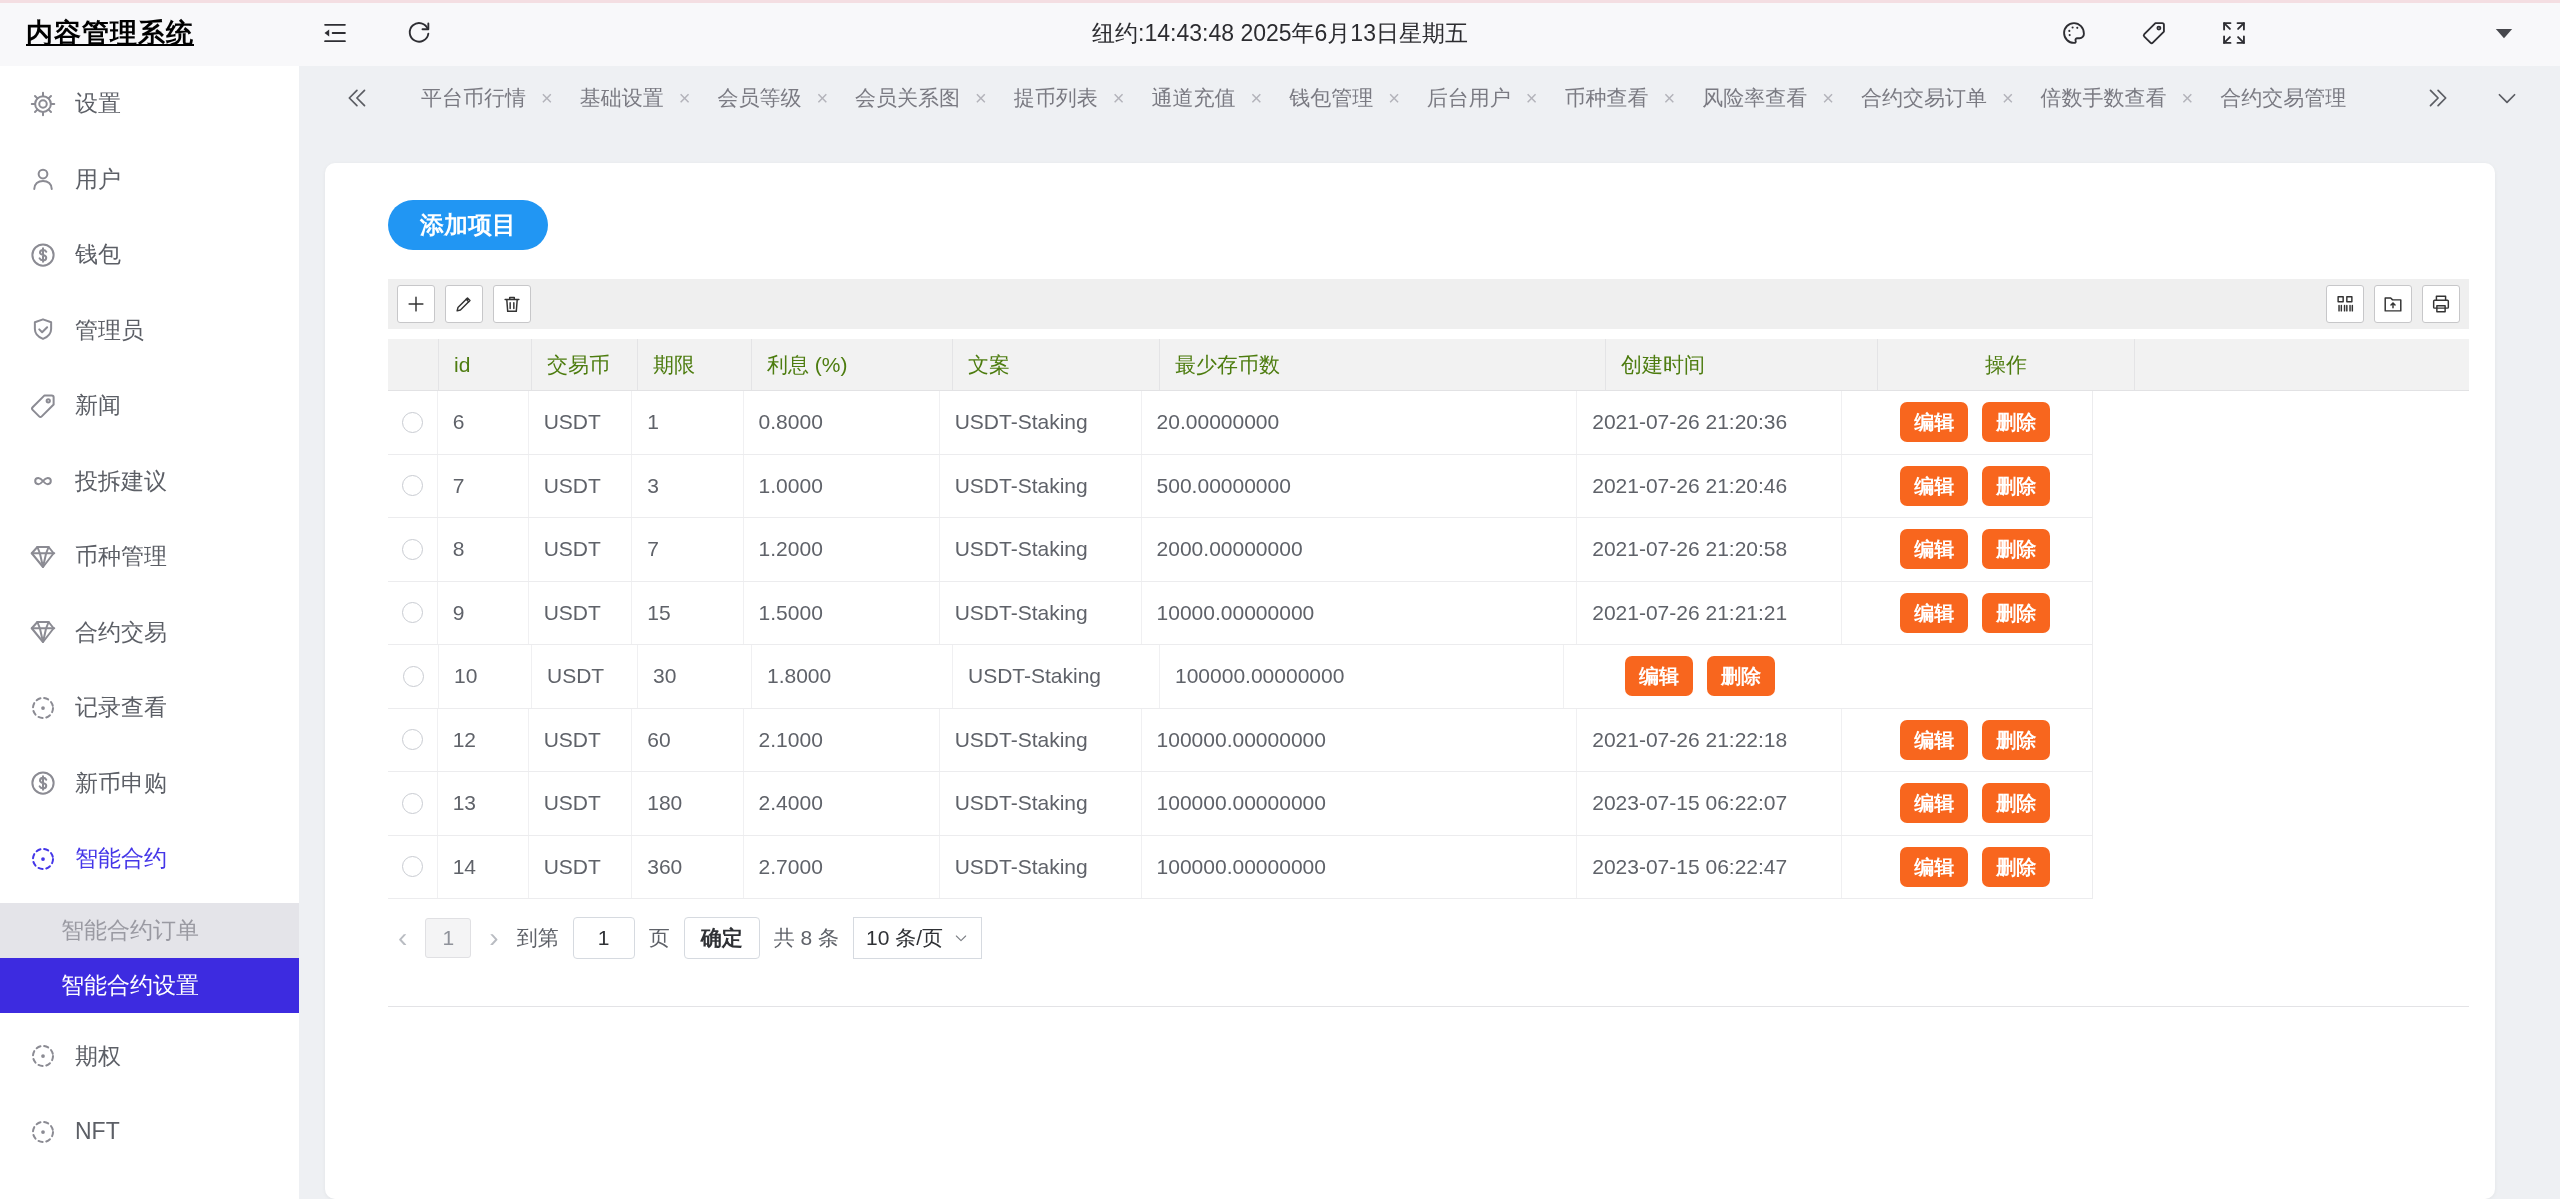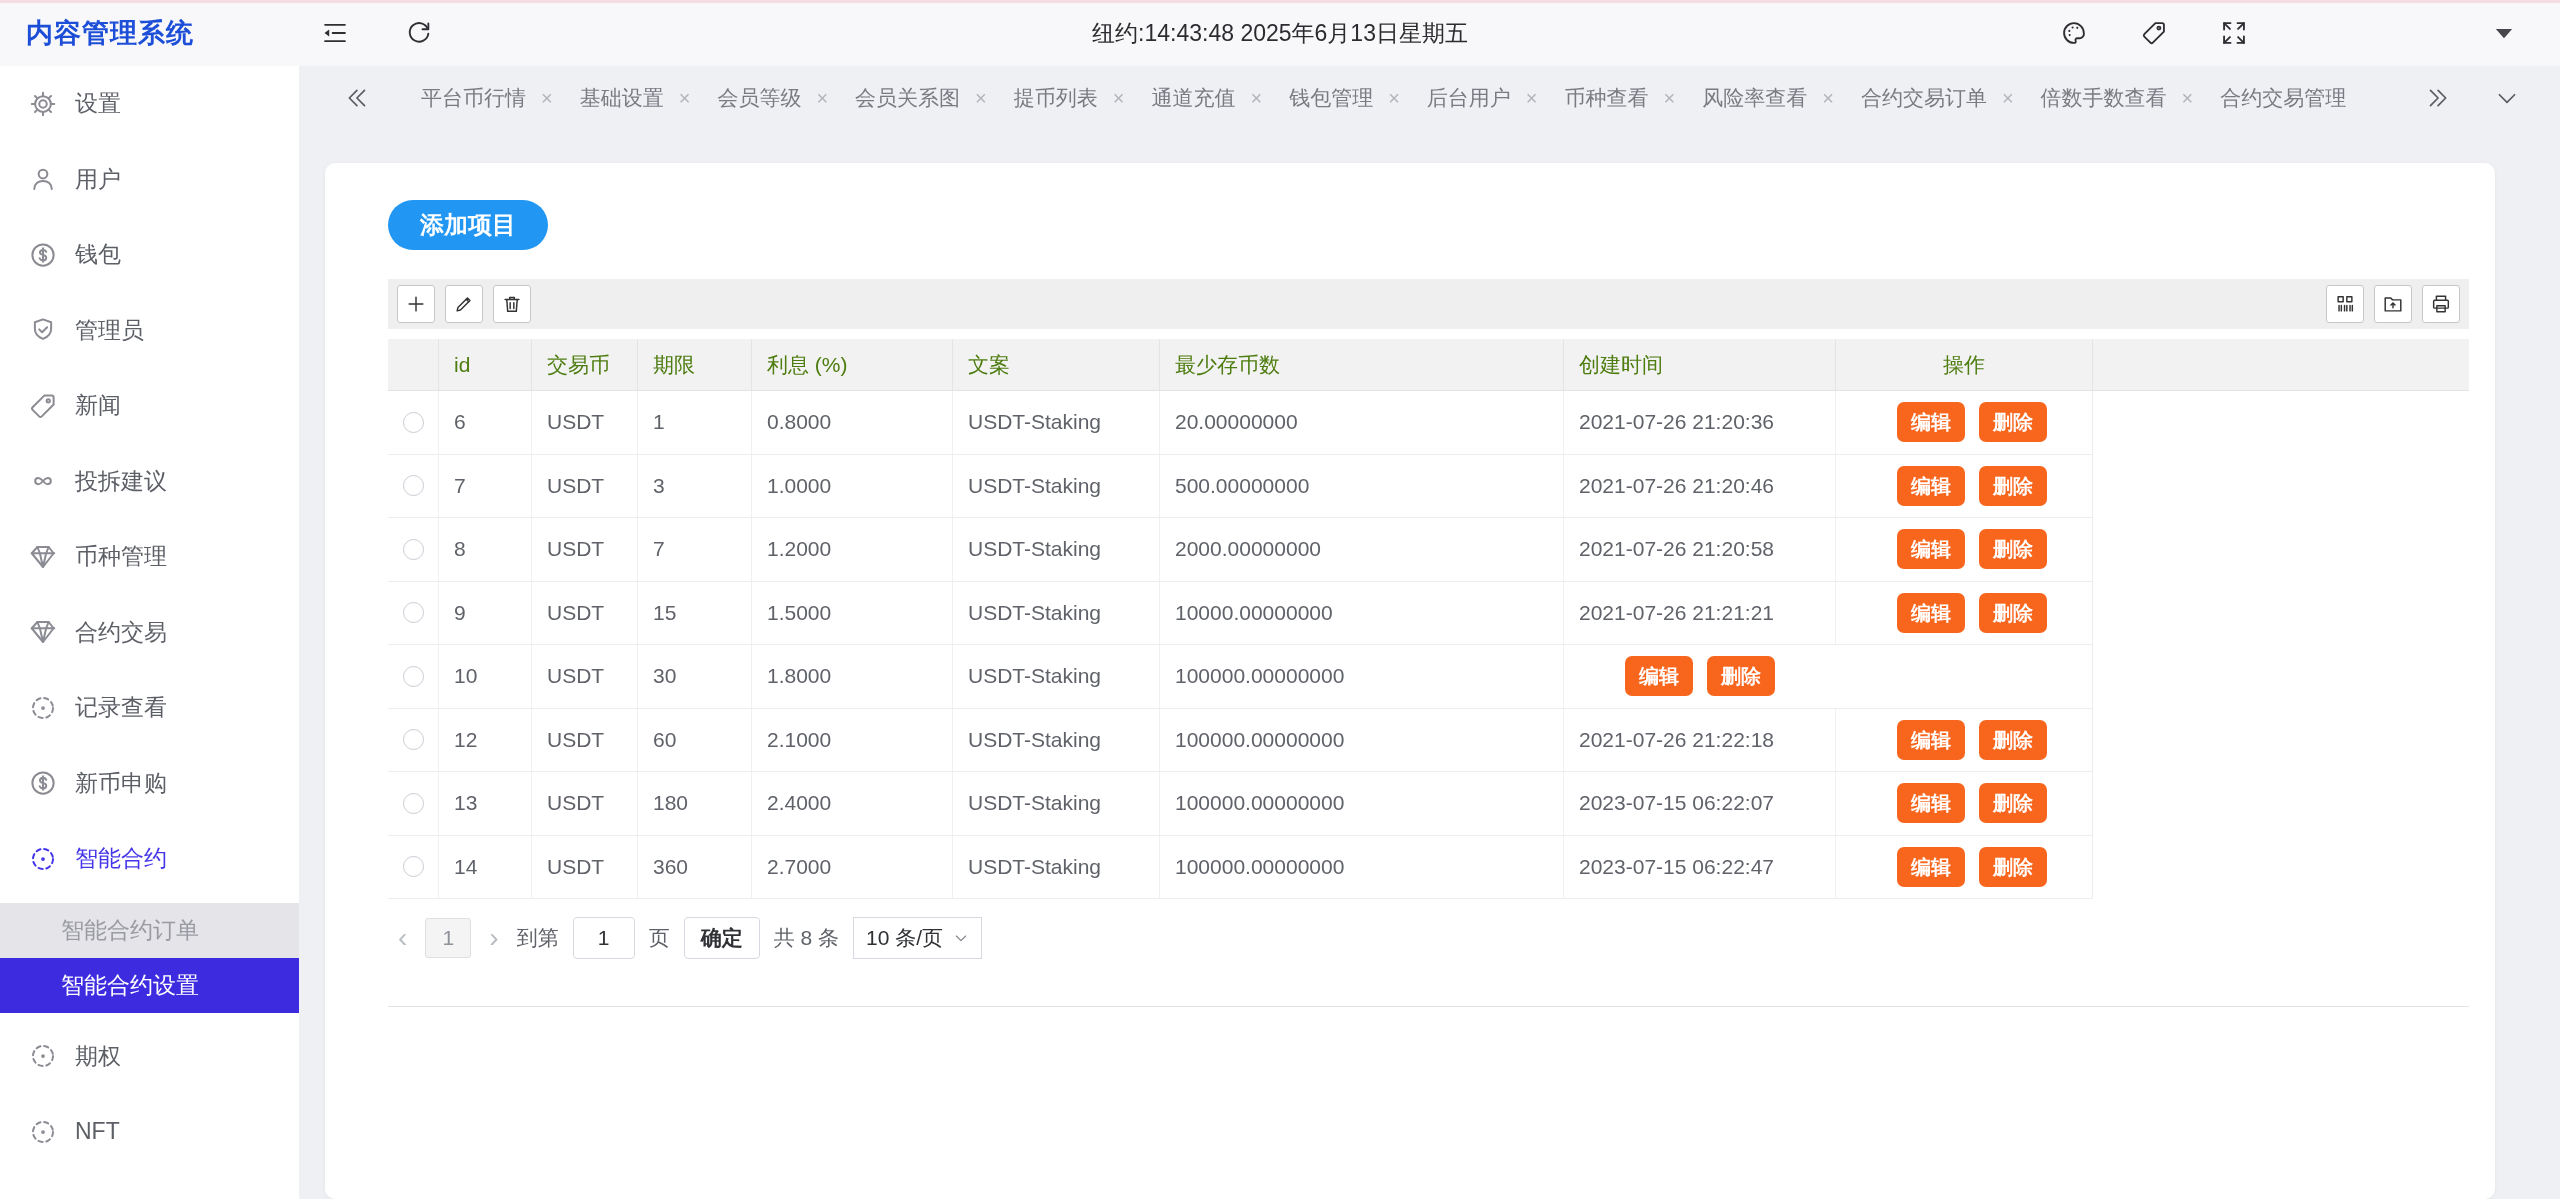"内容管理系统" .brand { color: #1d4ed8 -> #000000; text-decoration: none -> underline }
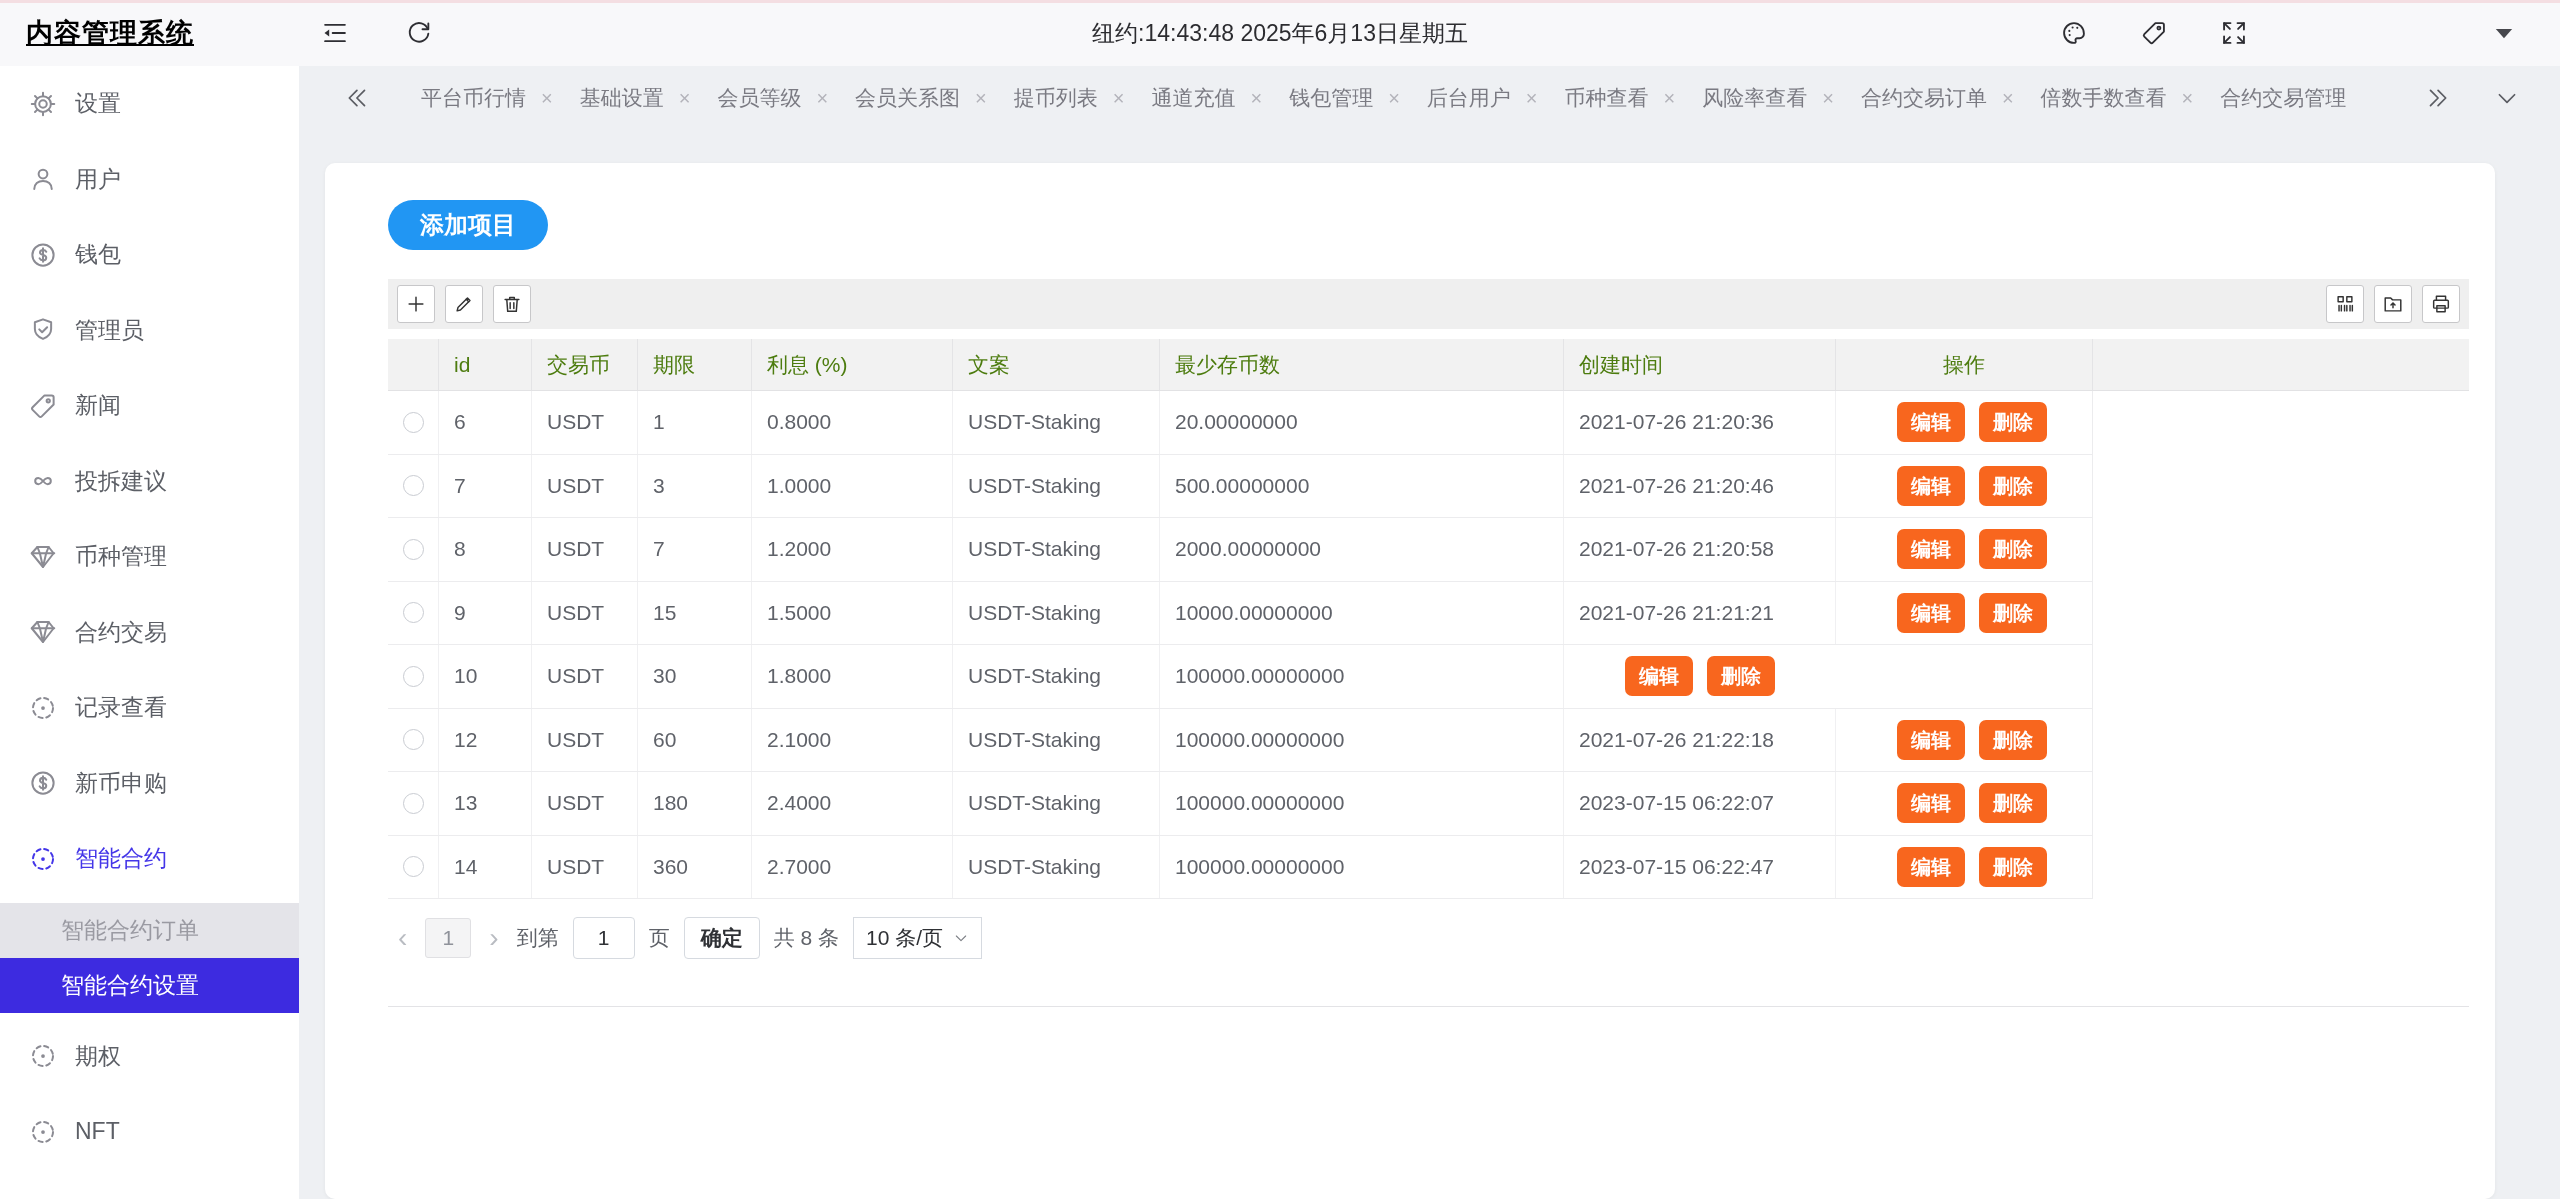"创建时间" .c7 { margin-left: none -> 42px }
